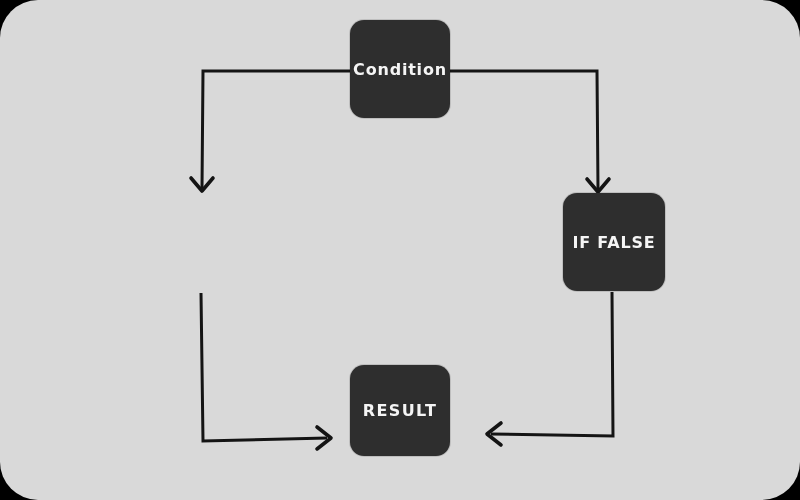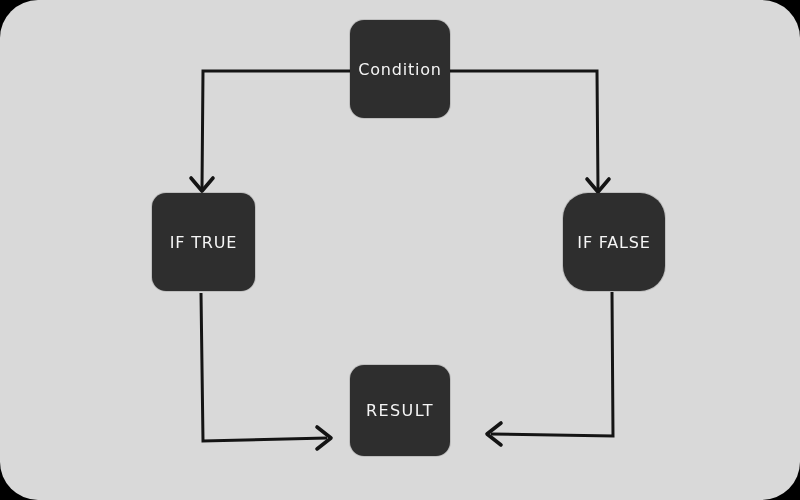"Condition" .node { font-weight: 400 -> 700 }
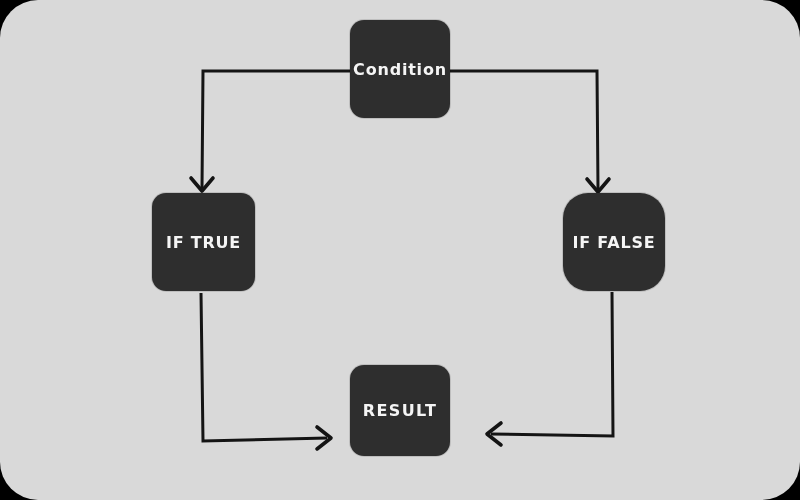"IF TRUE" div.node { html: <div> <span>IF TRUE</span> </div> -> none }
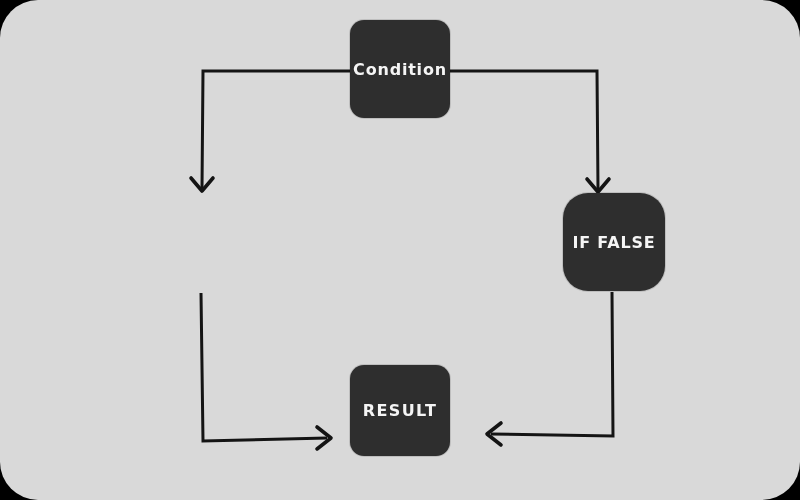"IF FALSE" .node-if-false { border-radius: 25px -> none }
